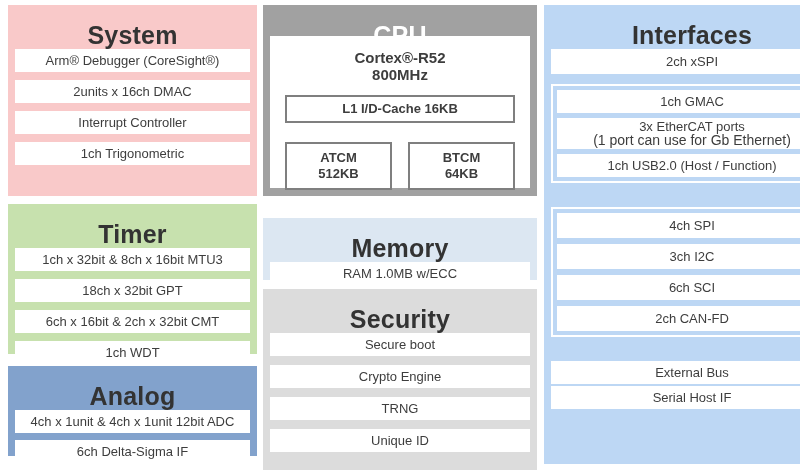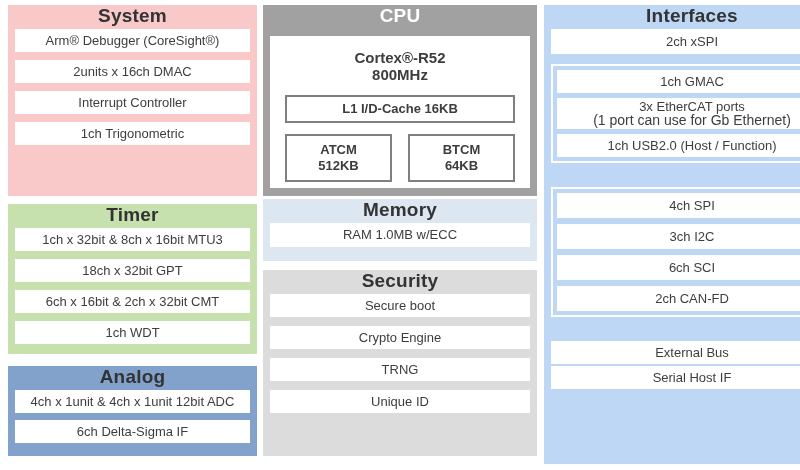"System" .block-title { font-size: 19px -> 25px; padding: 0 0 3px -> 20px 0 3px }
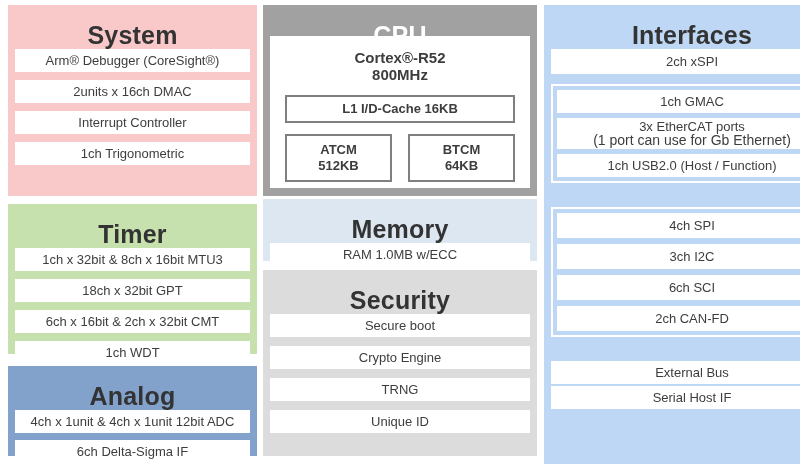"ATCM" .tcm { margin-top: none -> 8px }
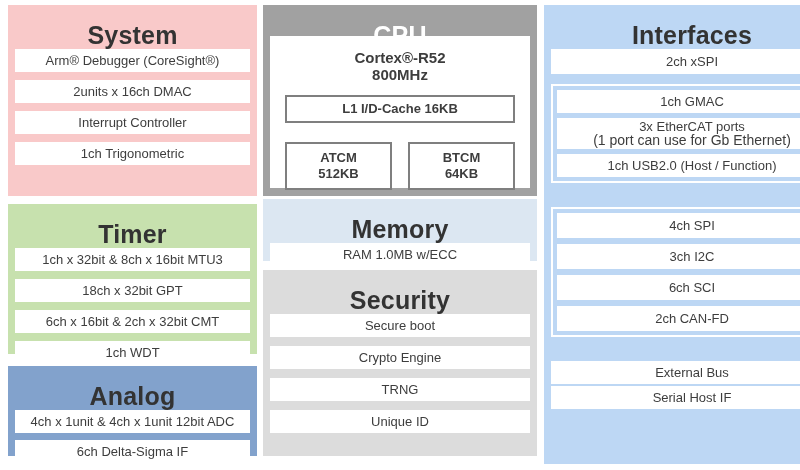"Memory" .memory { margin-top: 3px -> 22px }
